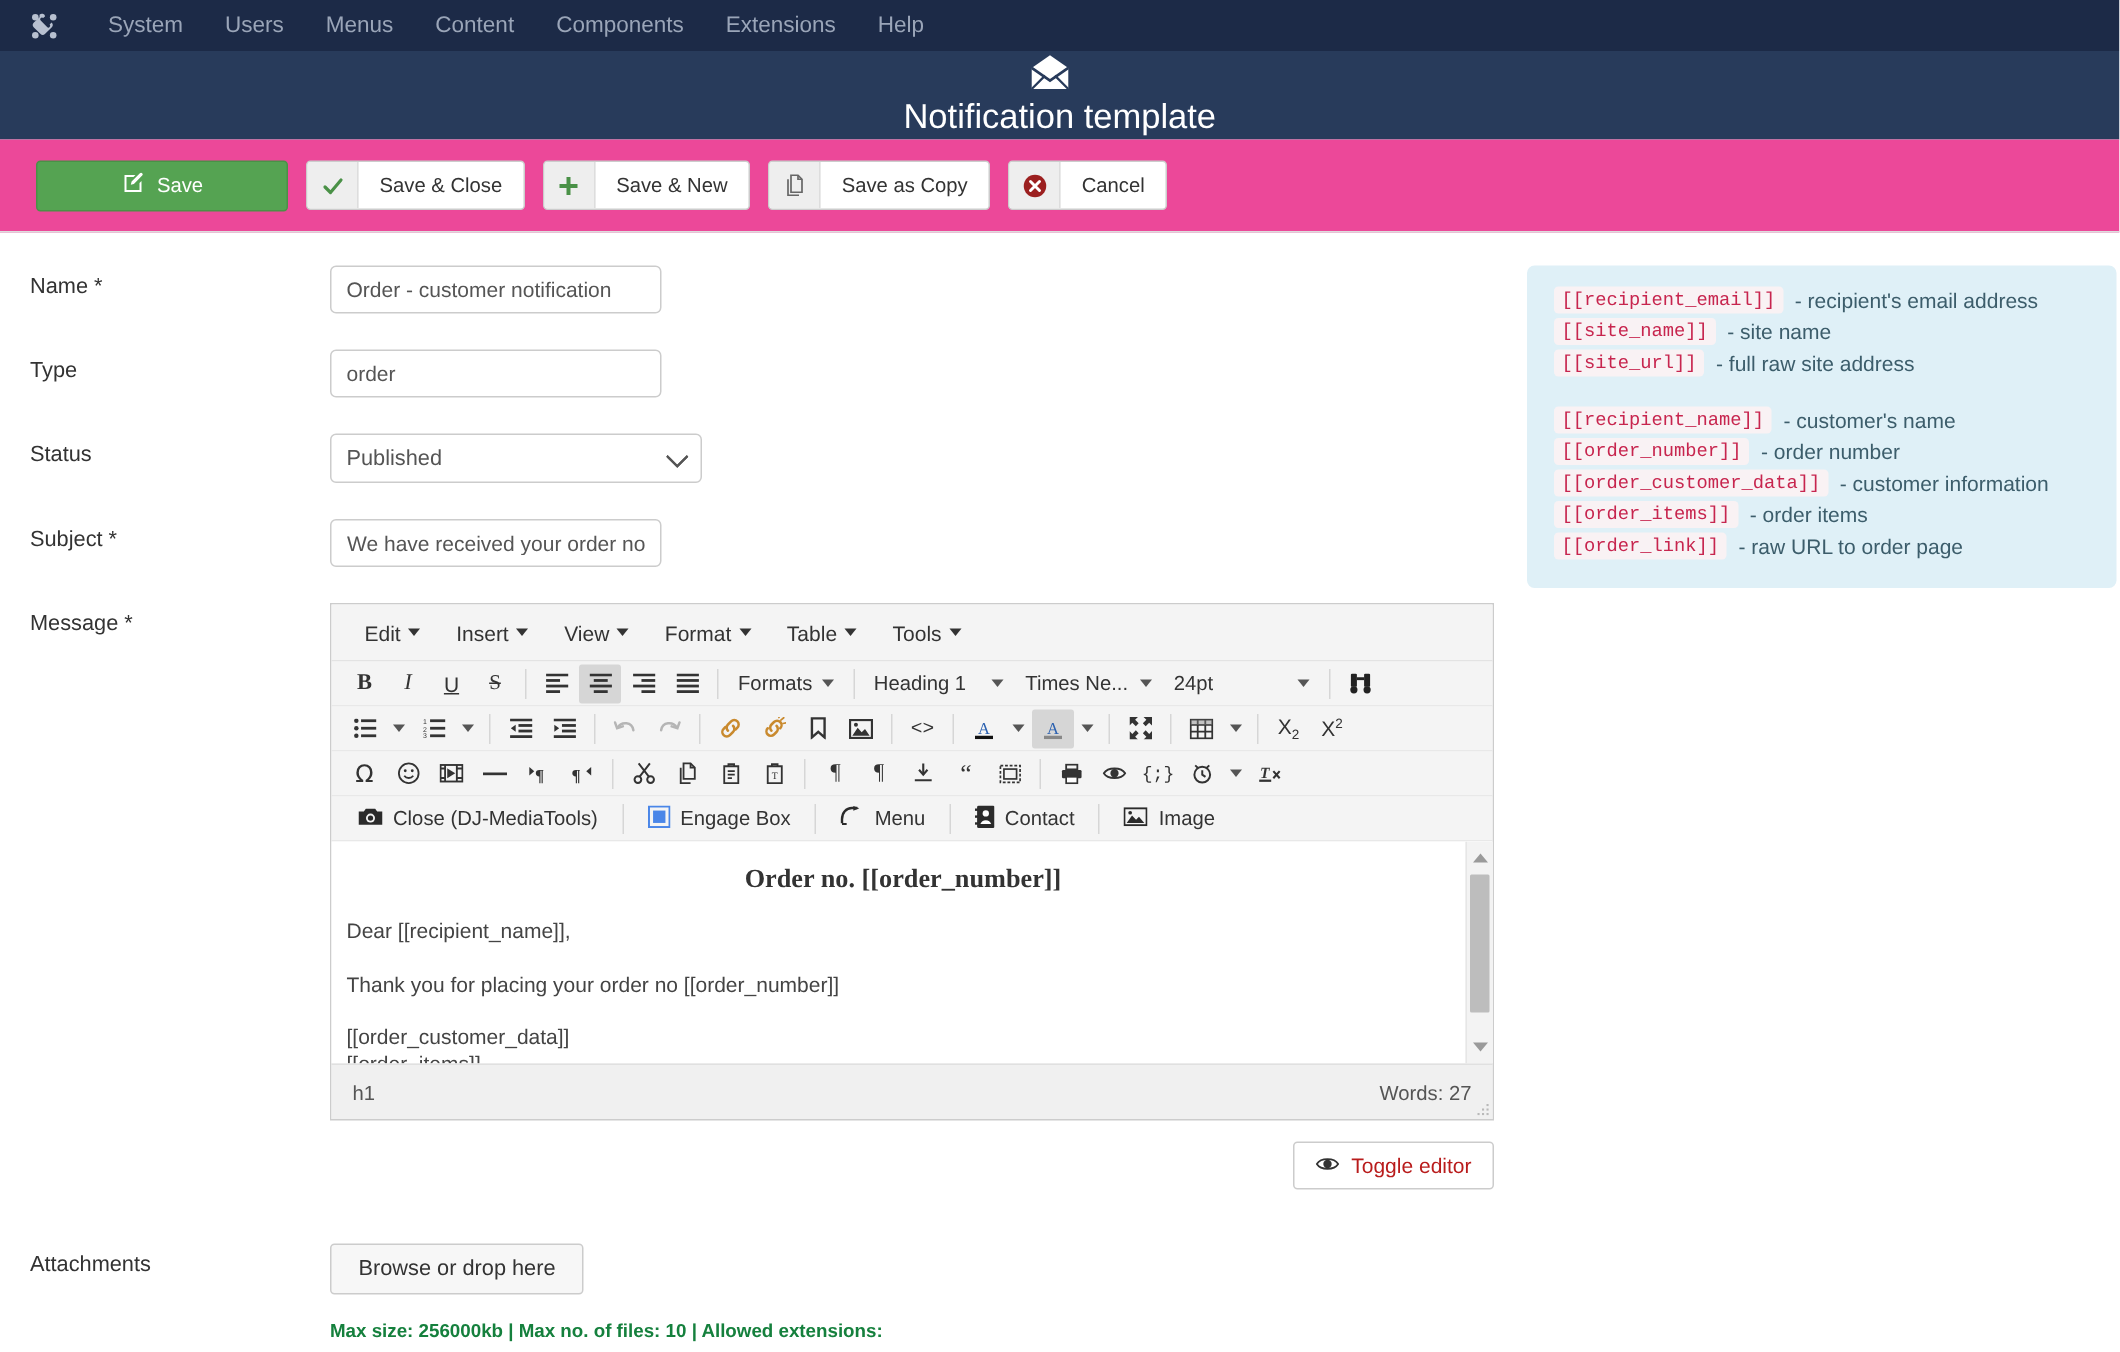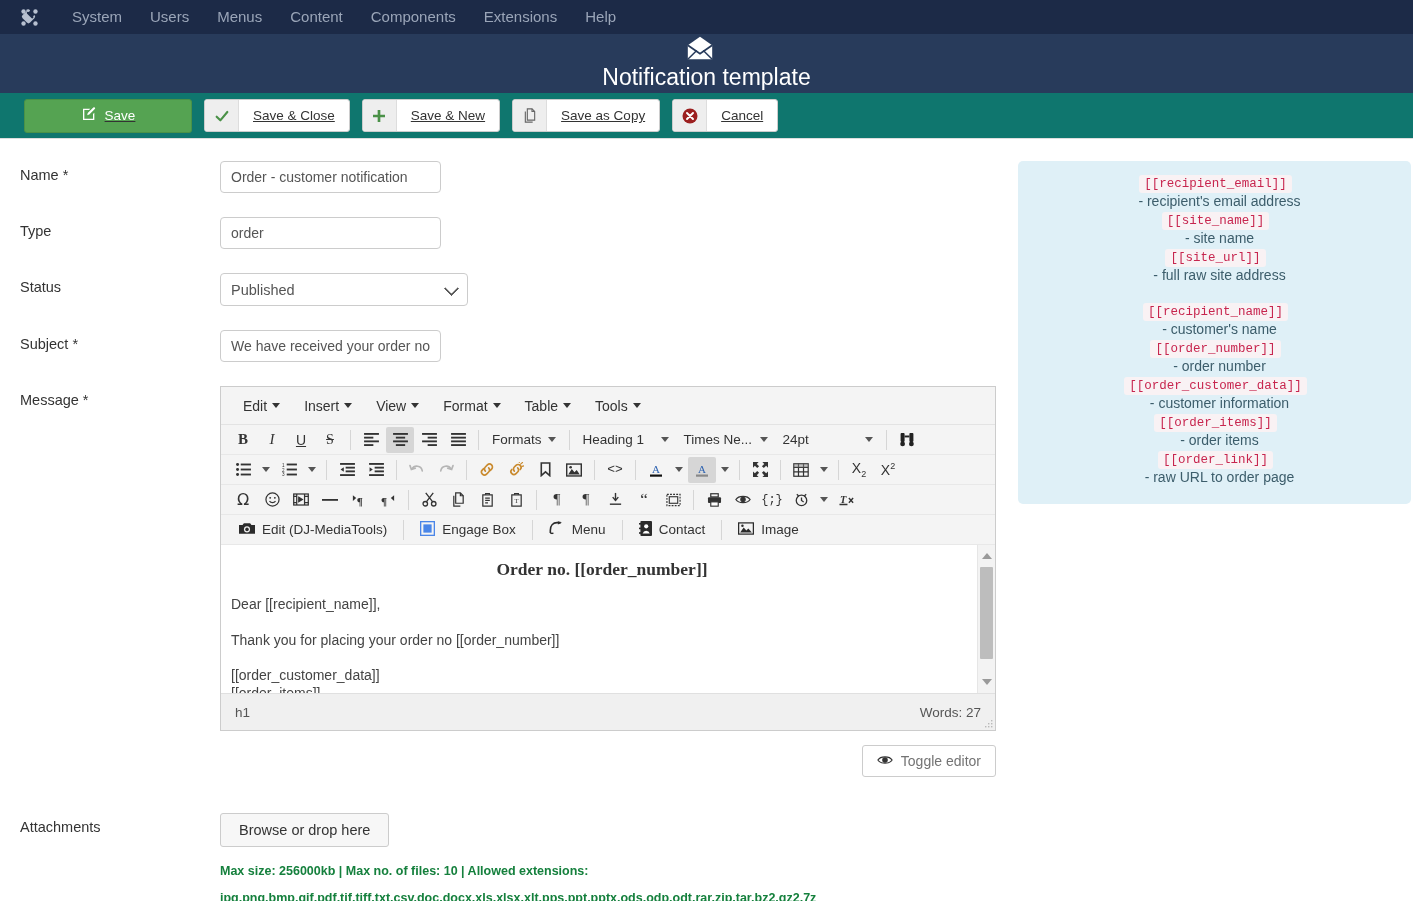"Save" #toolbar { background: #0f766e -> #ec4899; height: 46px -> 62px; text-decoration: underline -> none }
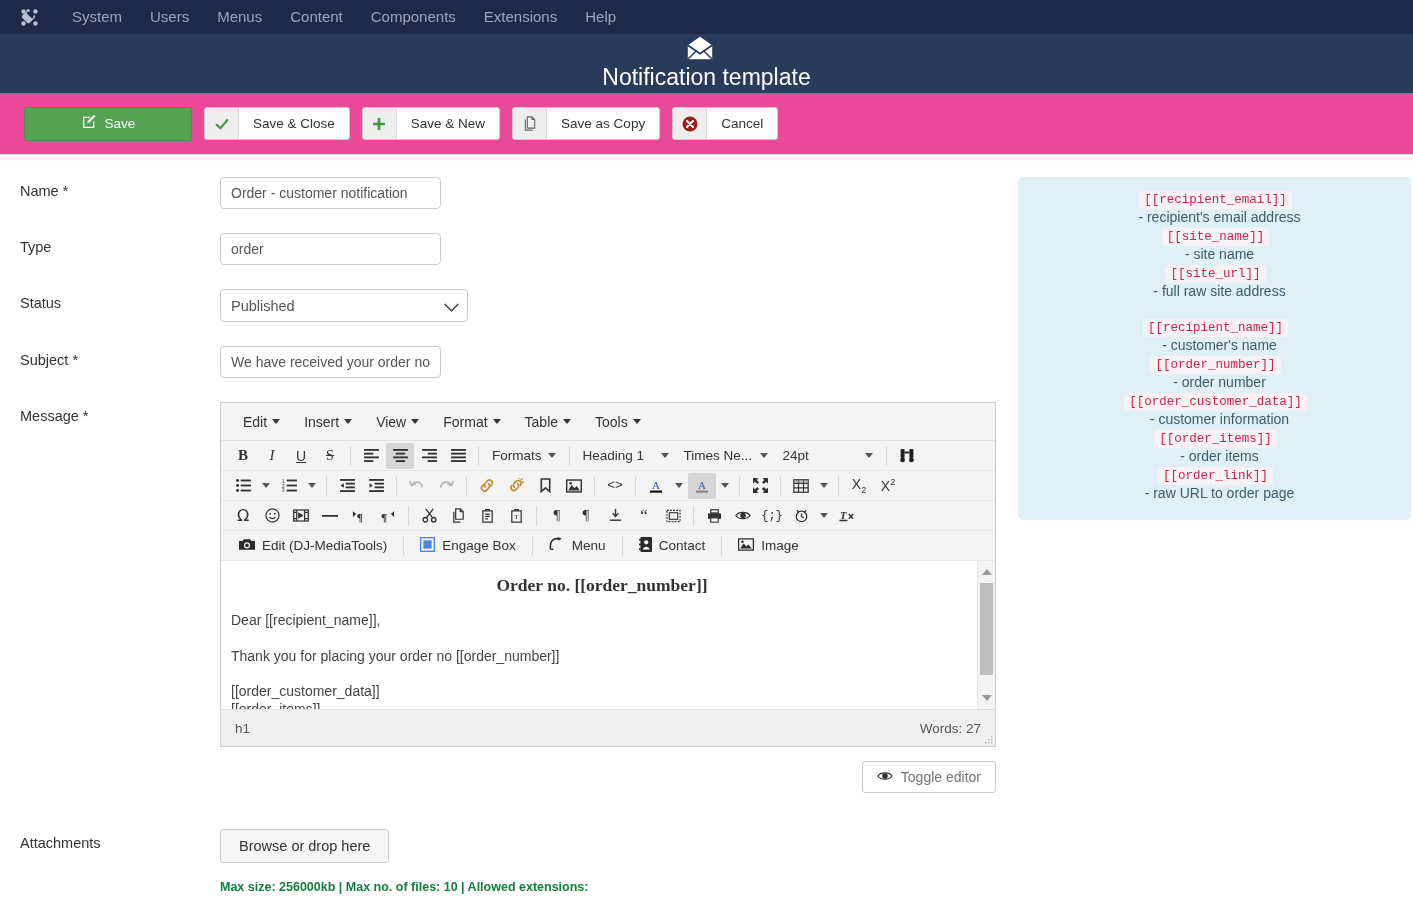"[[recipient_email]]" .tagline { flex-direction: column -> none }
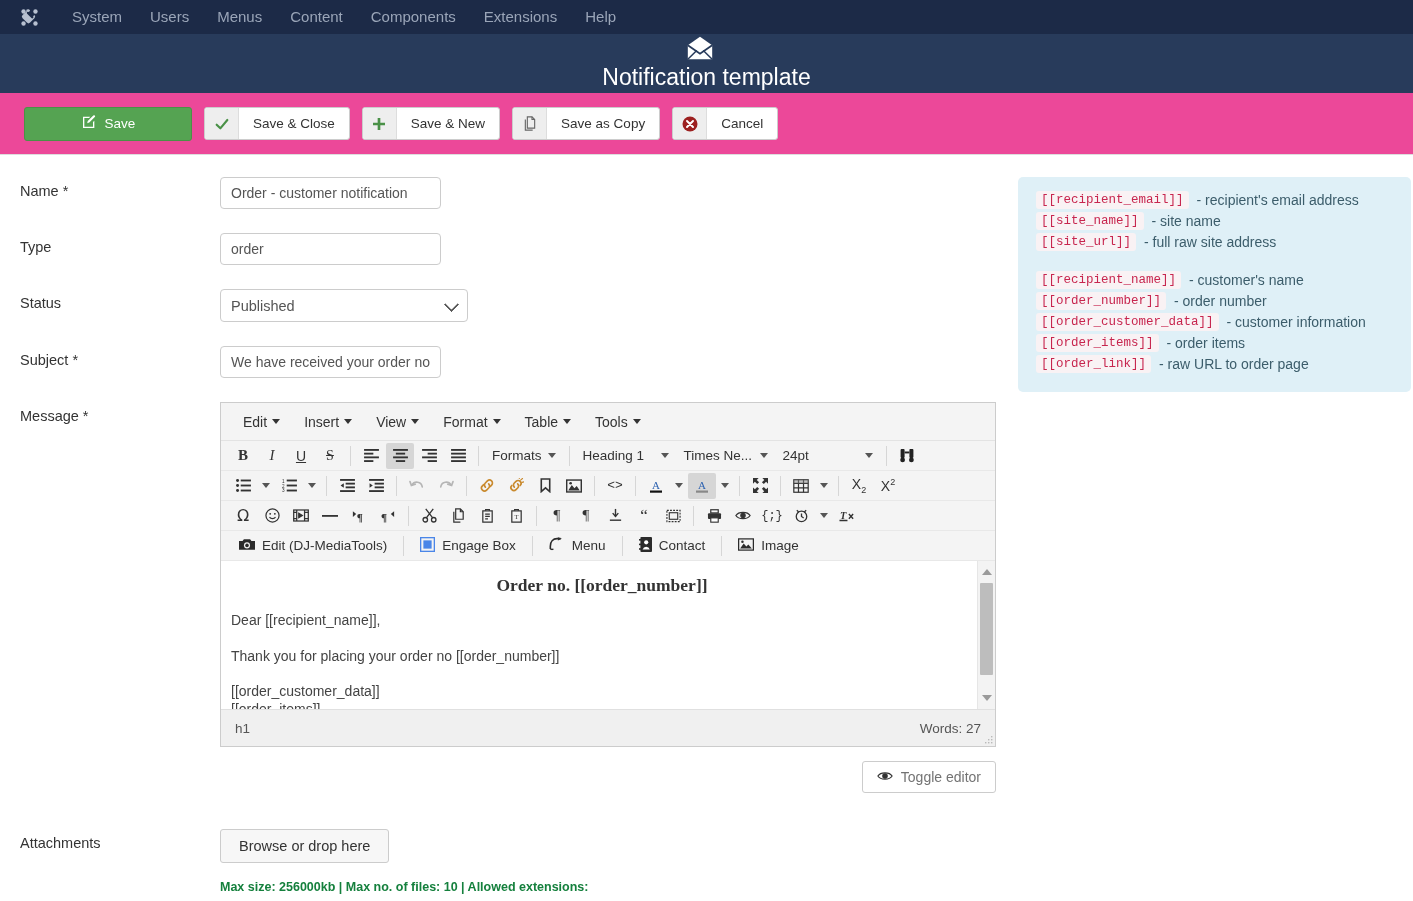"Edit (DJ-MediaTools)" span { text: Edit -> Close }
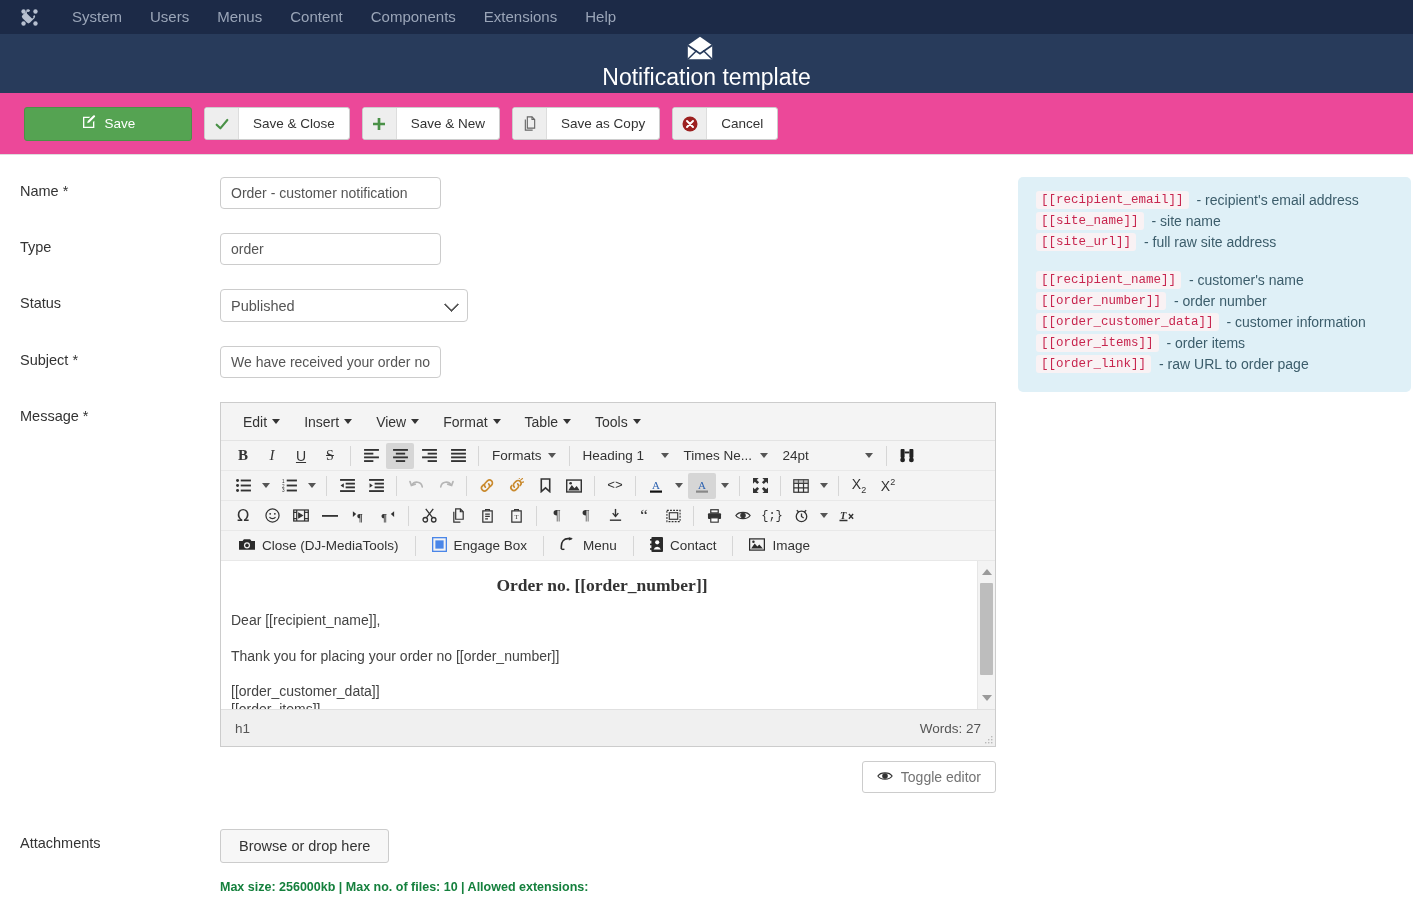"Toggle editor" #toggle-editor-btn { color: #737373 -> #b91c1c }
